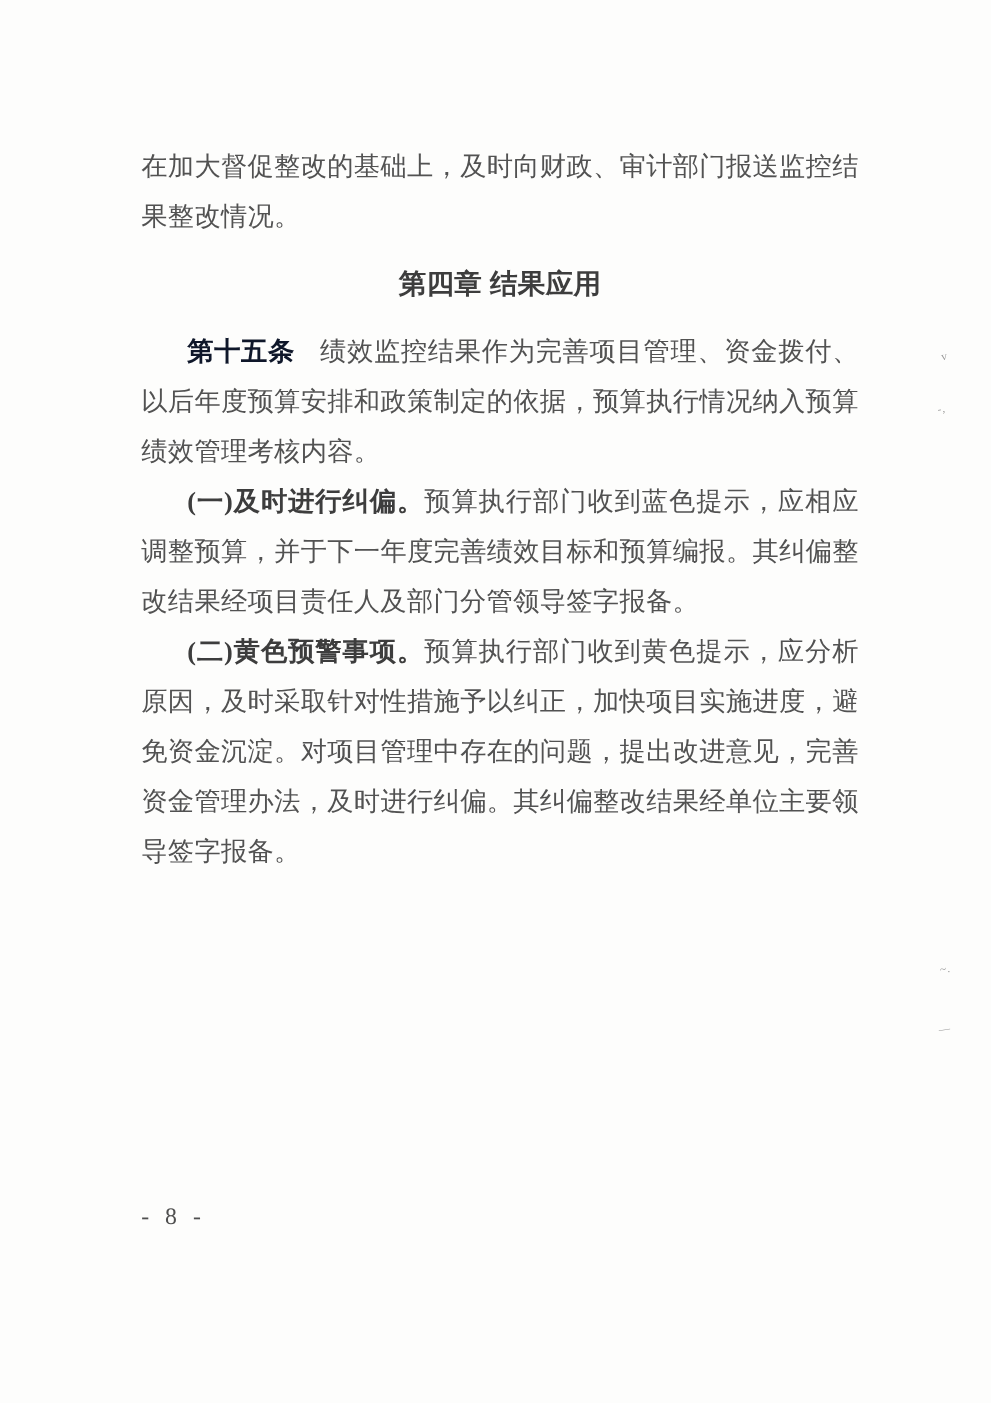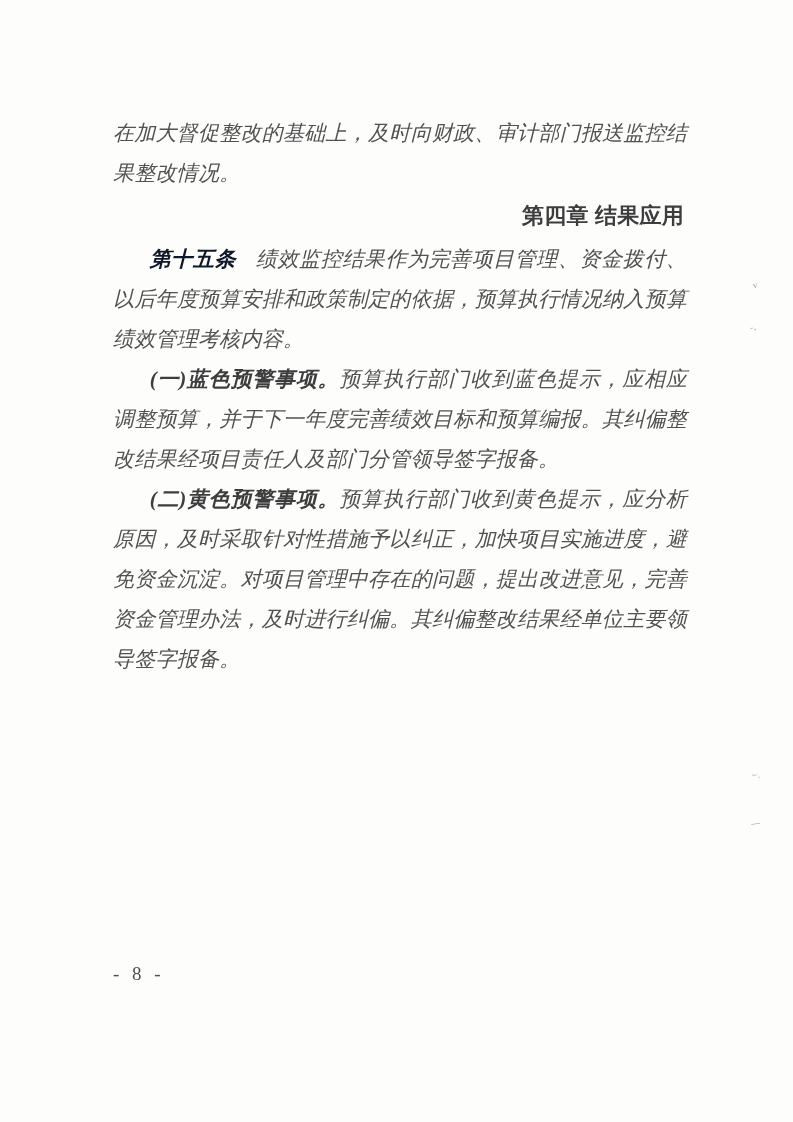"在加大督促整改的基础上，及时向财政、审计部门报送监控结果整改情况。" .para { font-style: italic -> none }
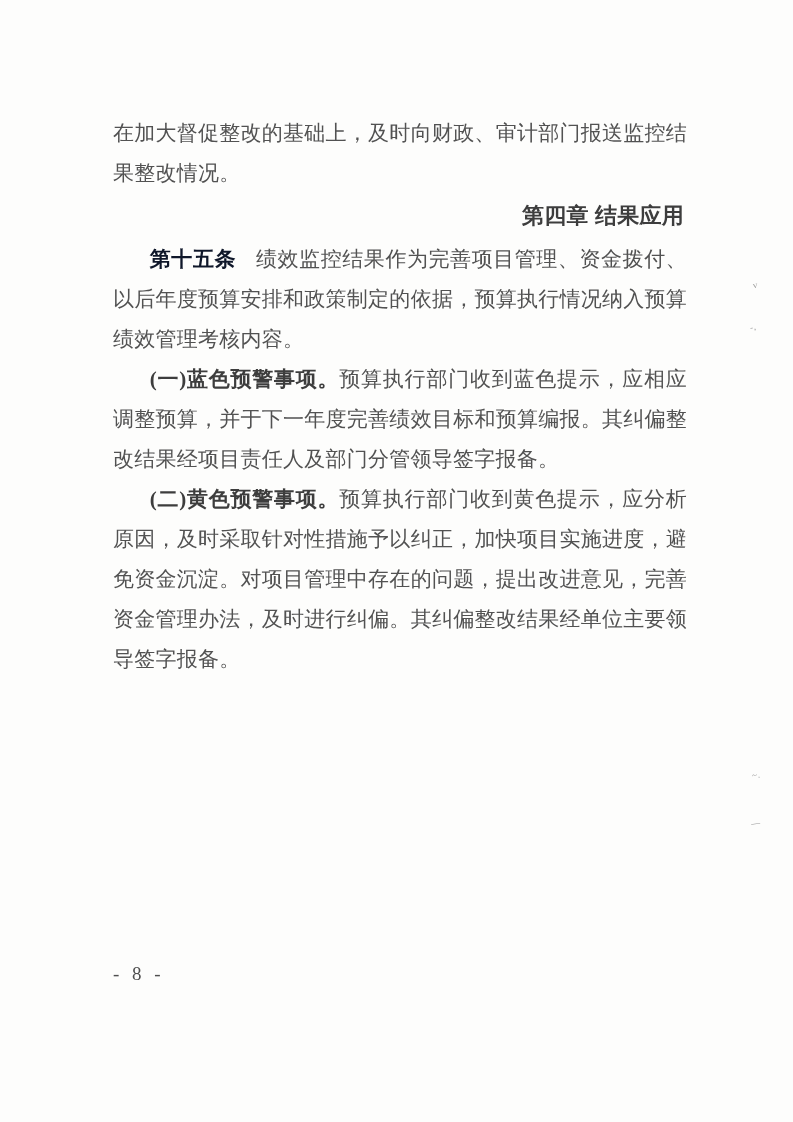"第四章 结果应用" .chapter { margin: 3px -> 14px; text-align: right -> center }
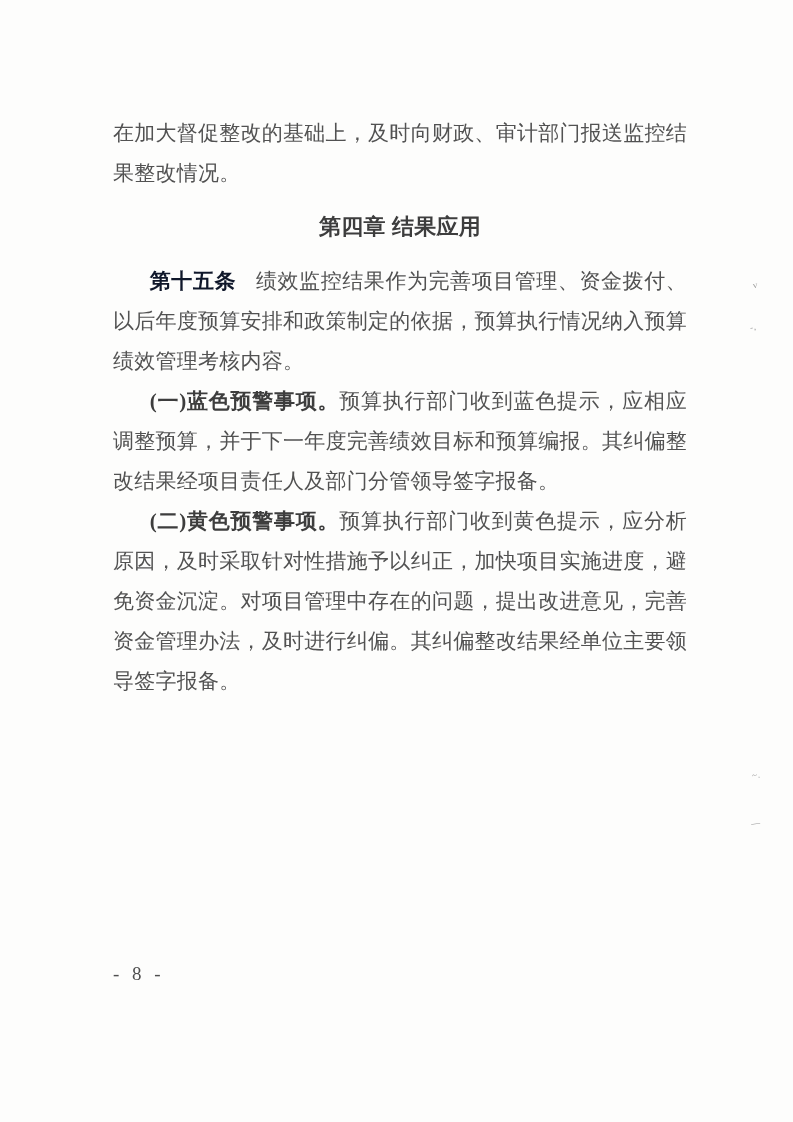"(一)蓝色预警事项。" span.item-label { text: 蓝色预警事项 -> 及时进行纠偏 }
